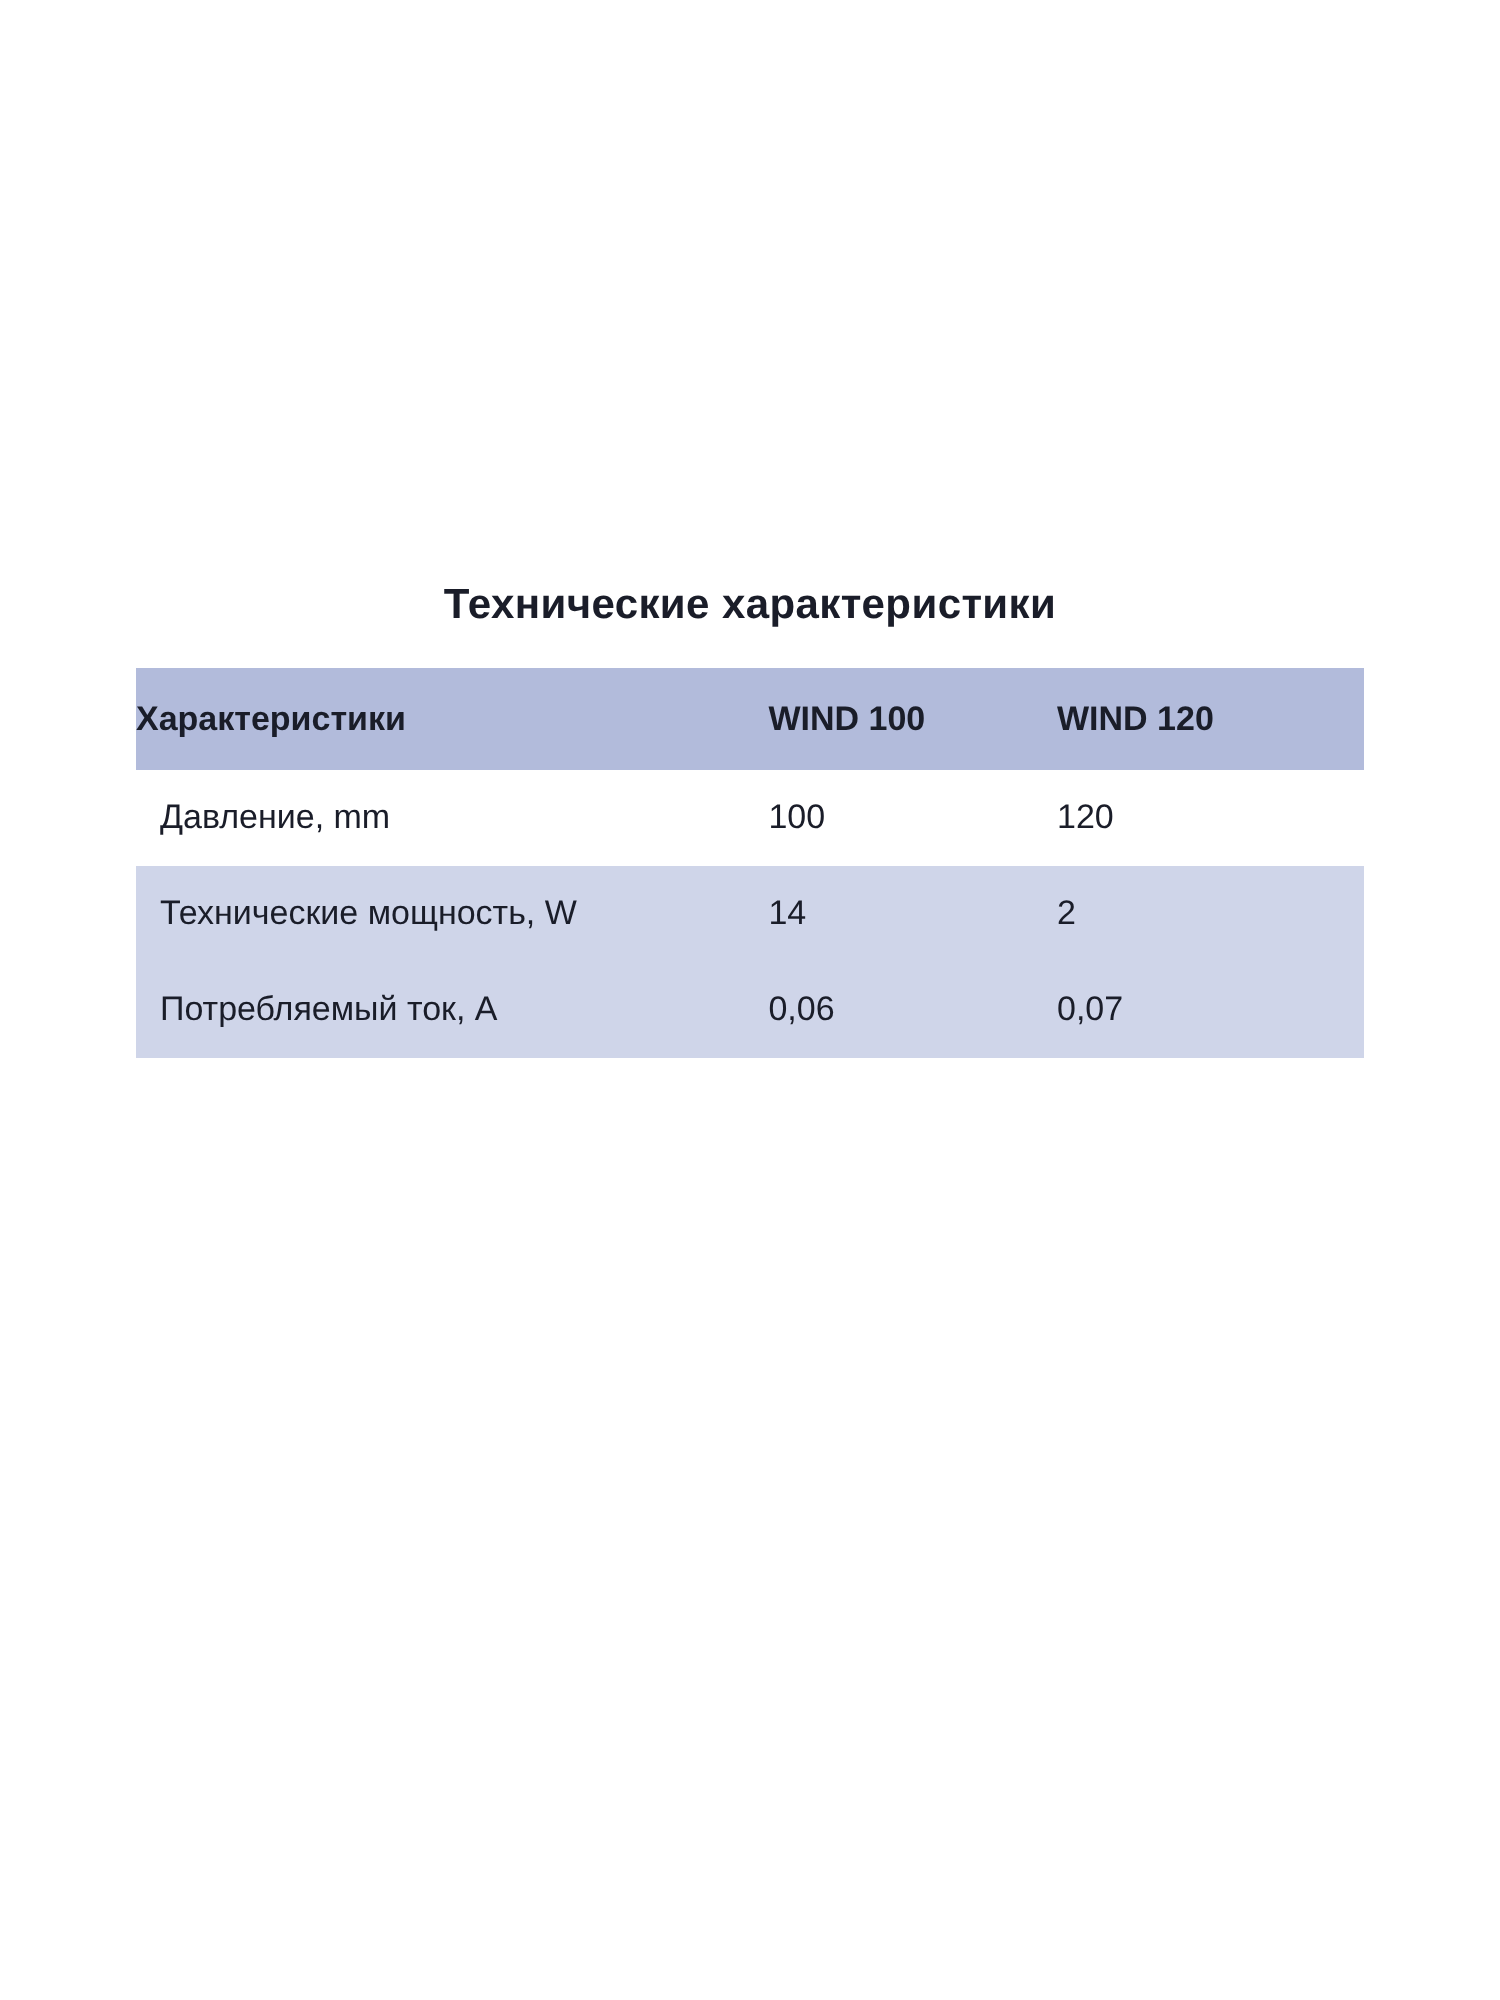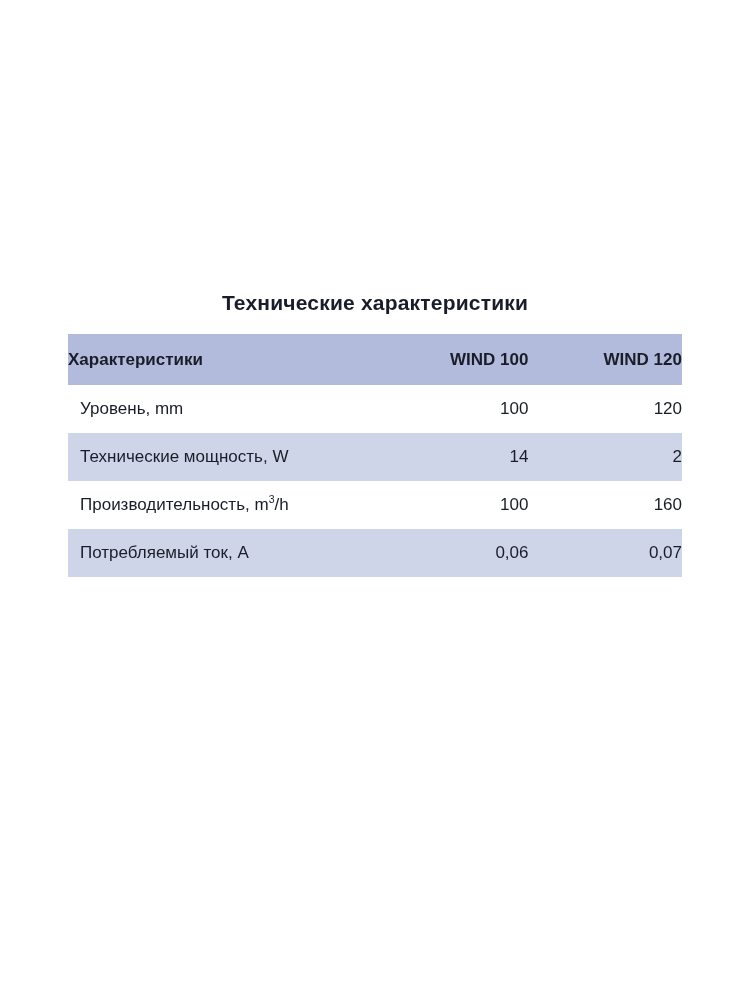"WIND 100" .col-v1,.col-v2 { text-align: right -> left }
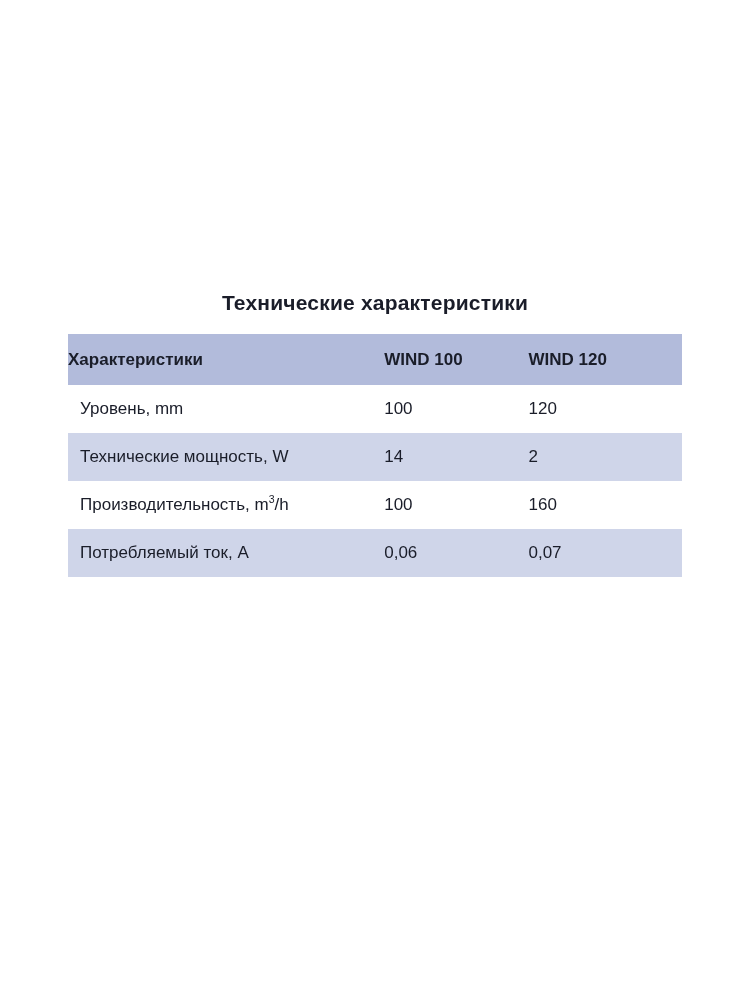"Уровень, mm" td.col-label { text: Уровень -> Давление }
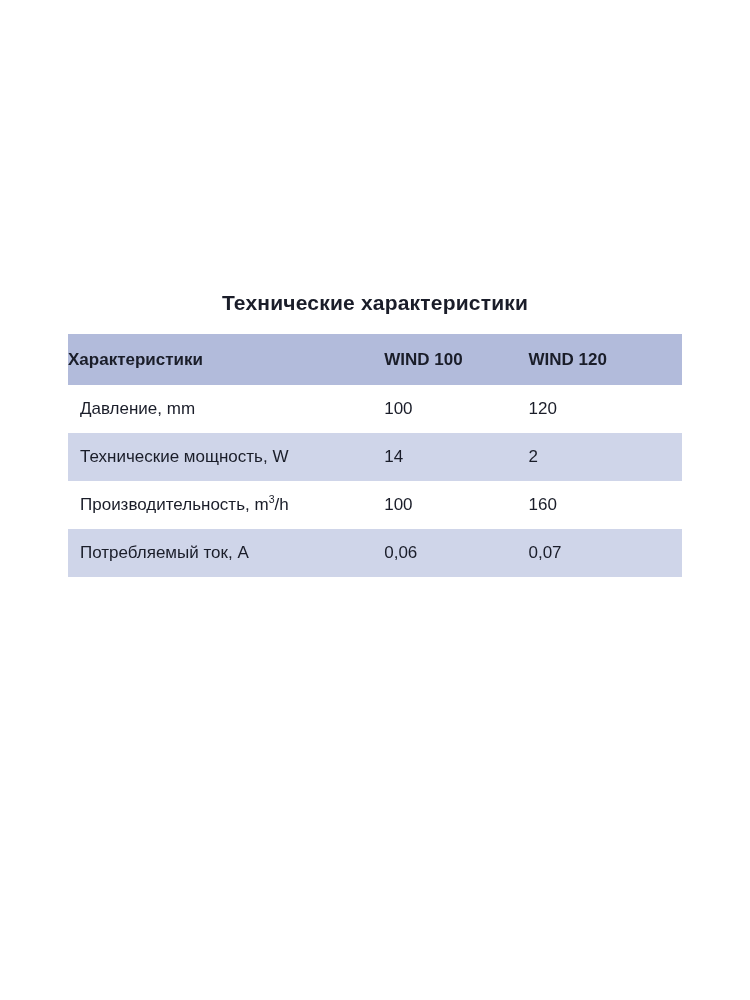"Производительность, m3/h" tr.plain { html: <tr> <td>Производительность, m<sup>3</sup>/h</td> <td>100</td> <td>160</td> </tr> -> none }
